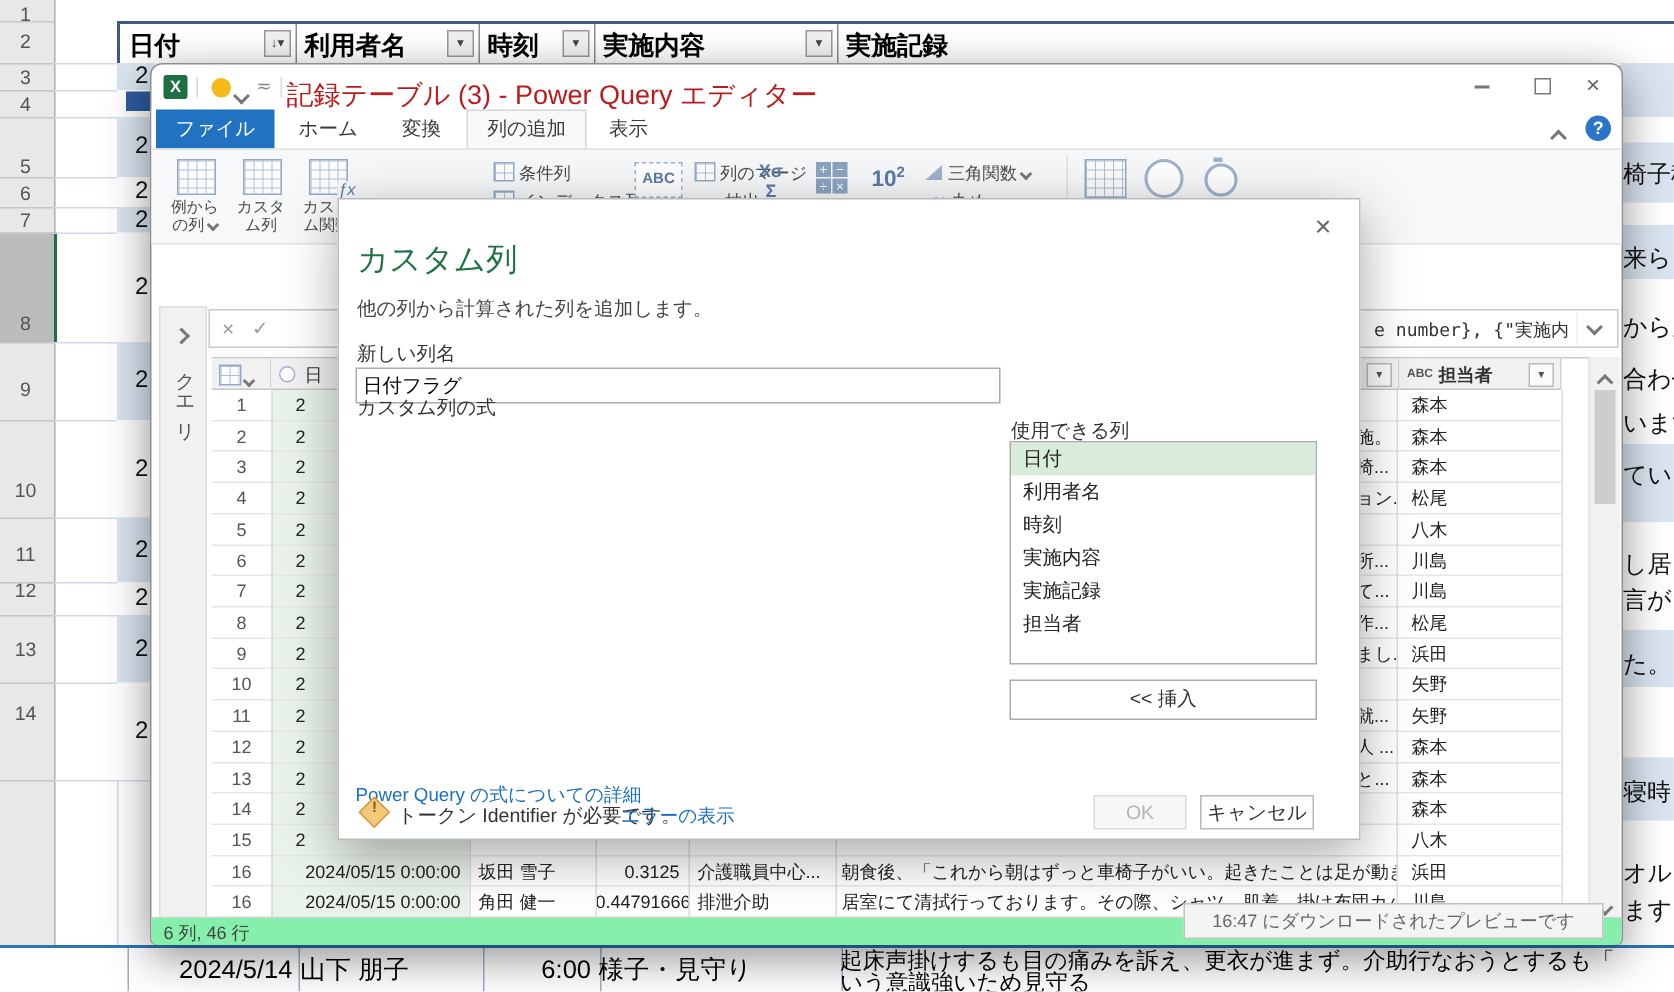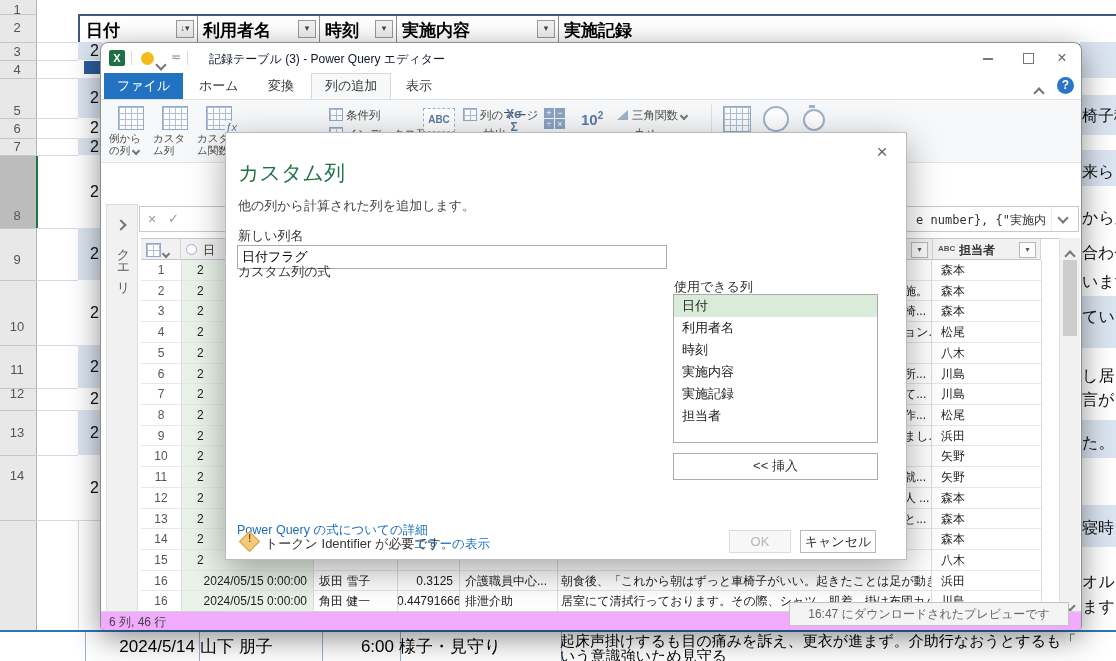"記録テーブル (3) - Power Query" .pq-title { color: #0f172a -> #b91c1c; font-size: 12px -> 18px; left: 108px -> 90px }
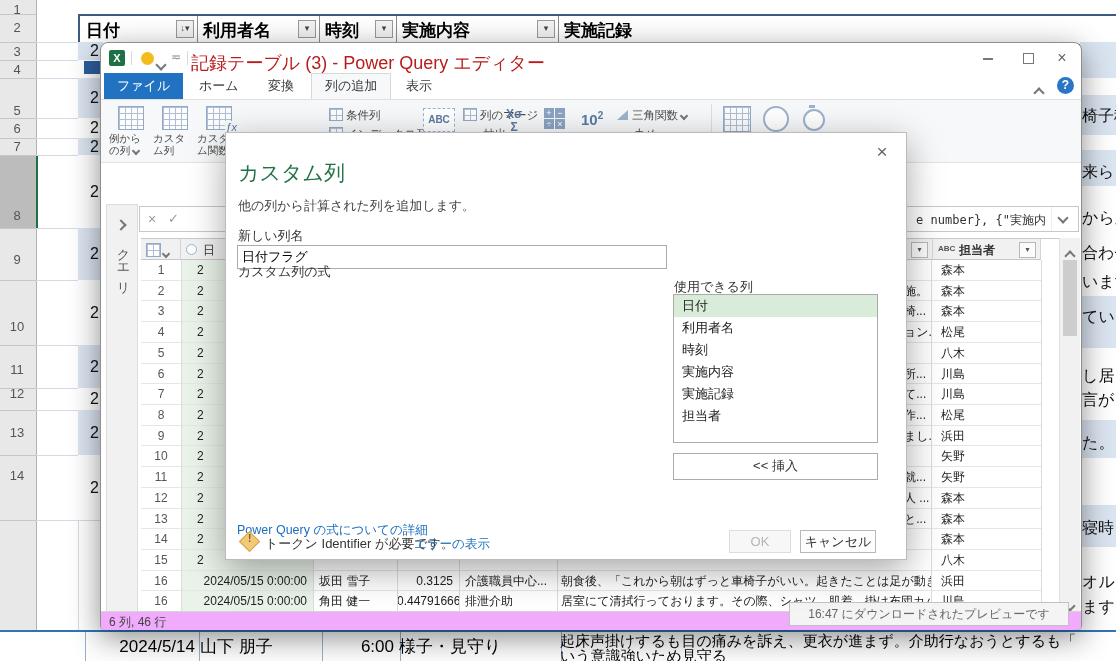"ƒx" .rbn-big { text-align: none -> center }
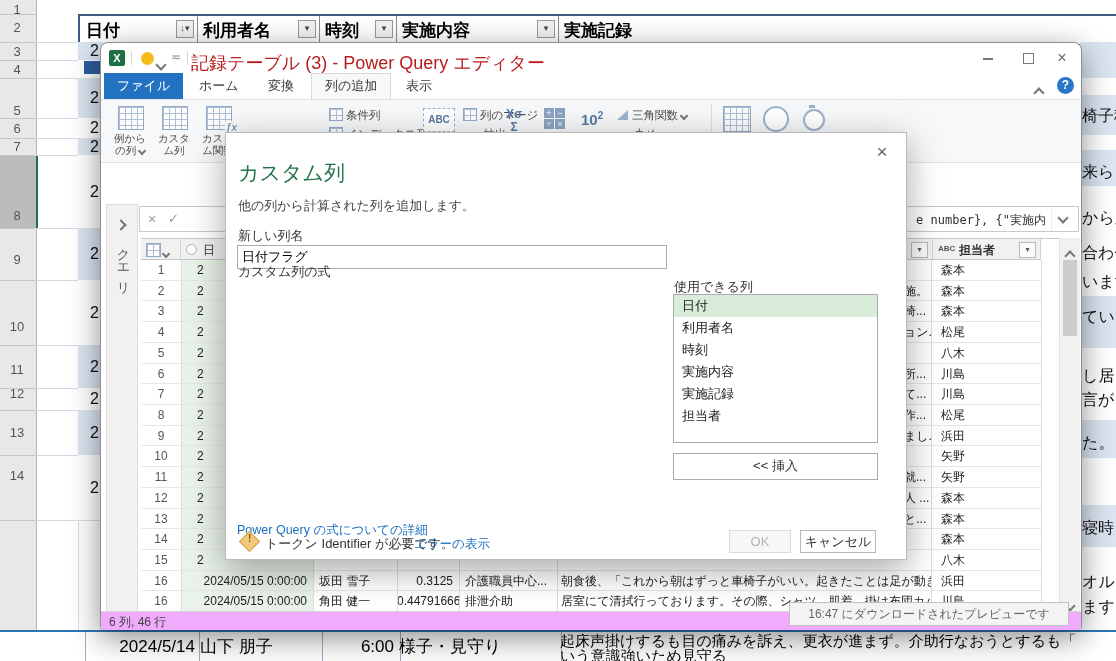"6 列, 46 行" .pq-statusbar { background: #f0abfc -> #86efac }
